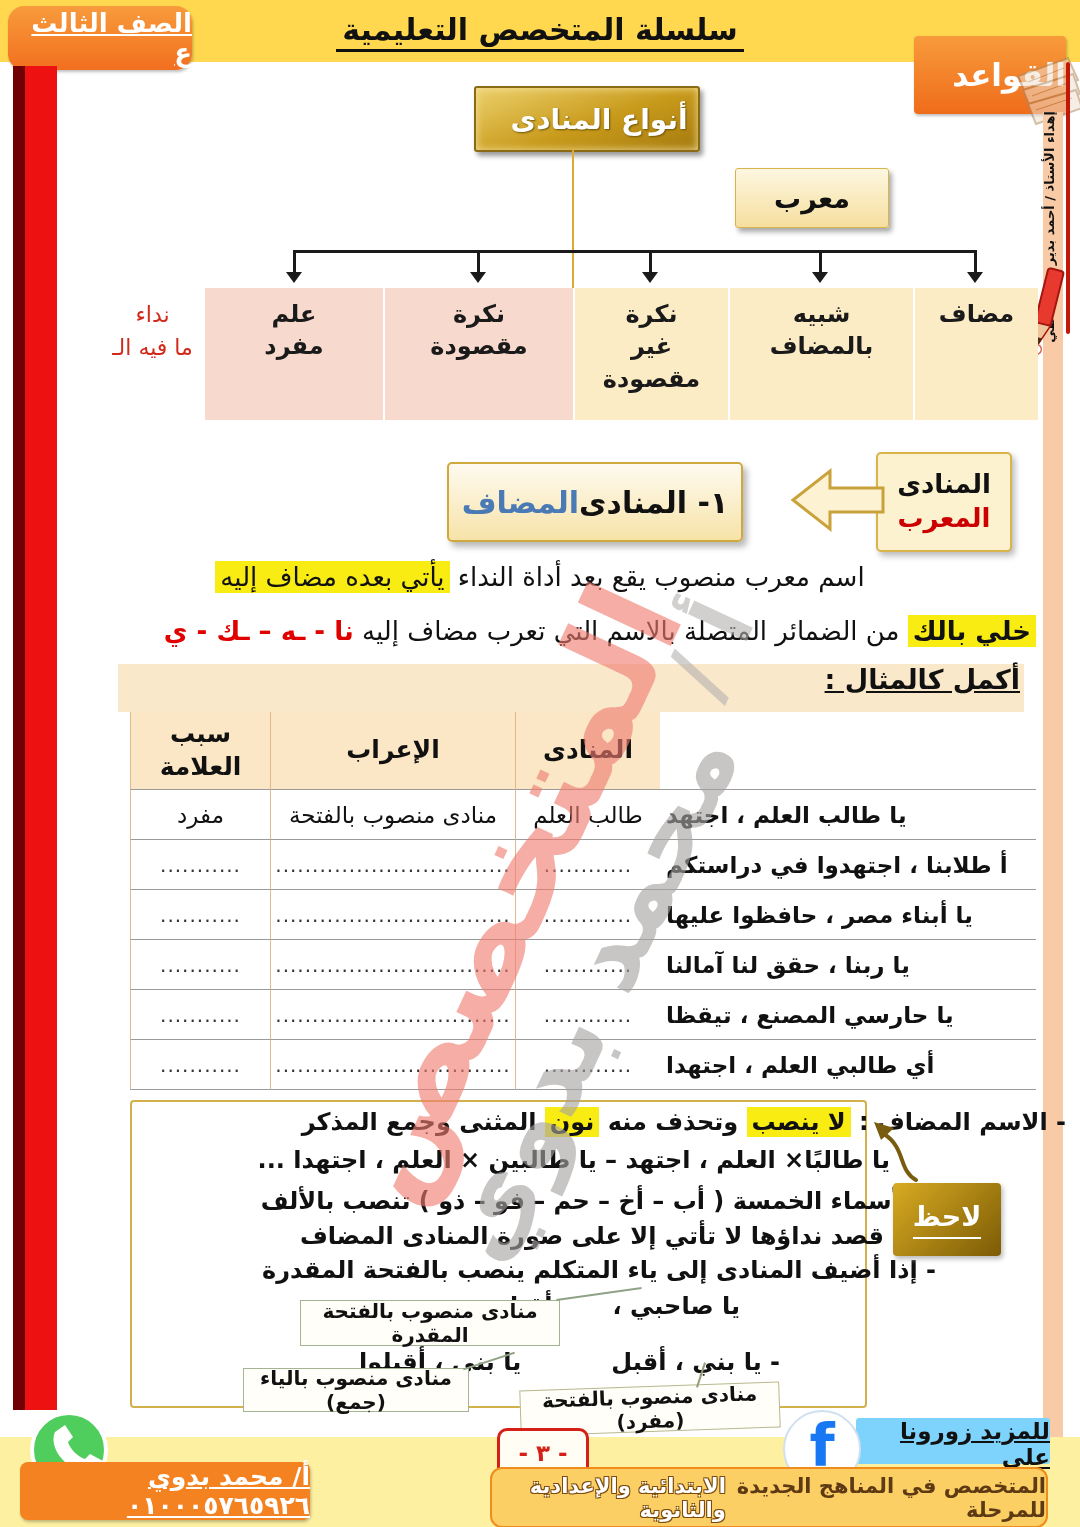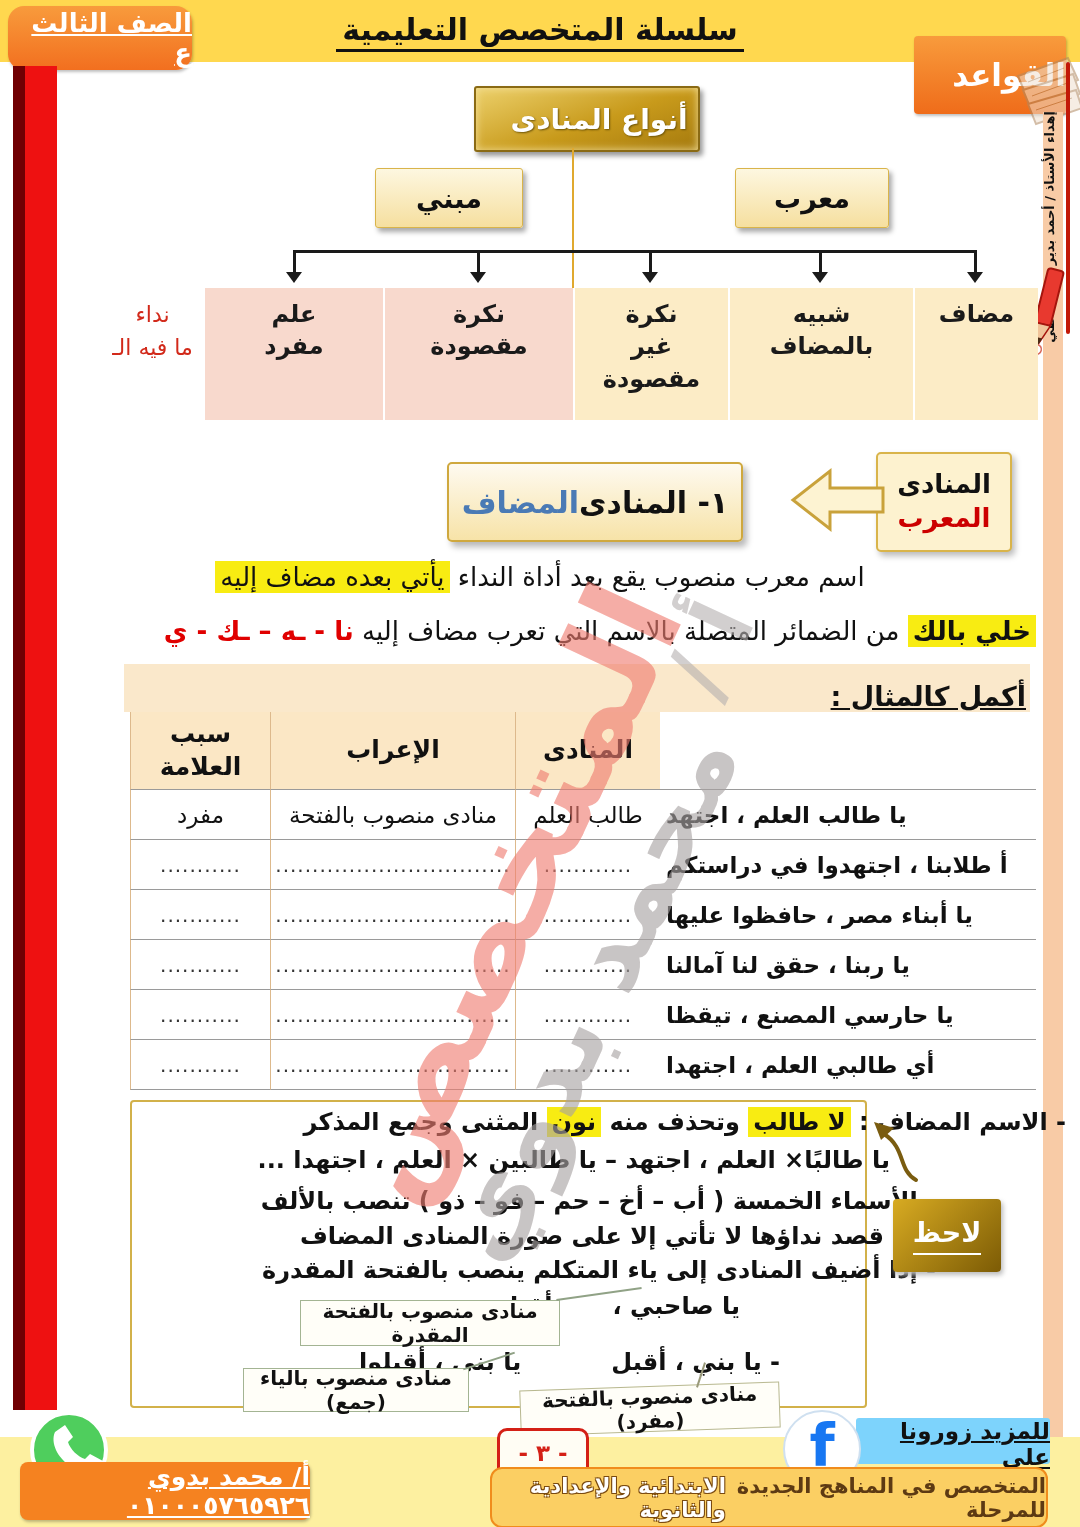"مبني" div.abs { html: <div> <span>مبني</span> </div> -> none }
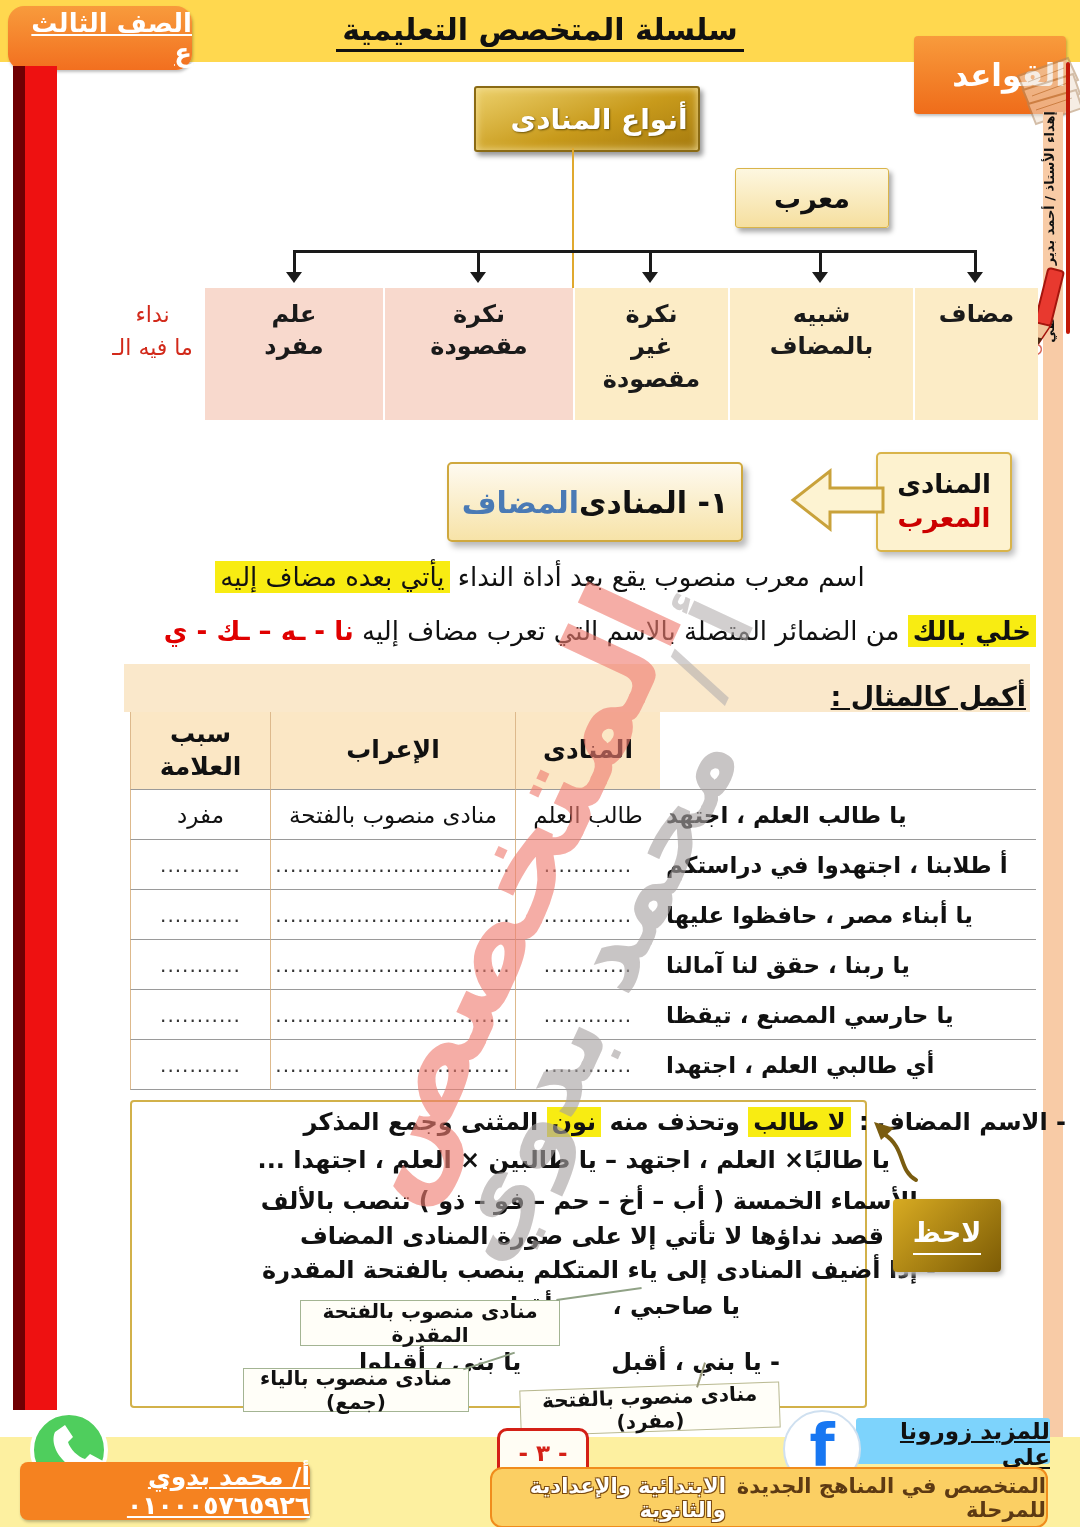"أكمل كالمثال :" .ex-strip { align-items: flex-end -> flex-start; left: 124px -> 118px }
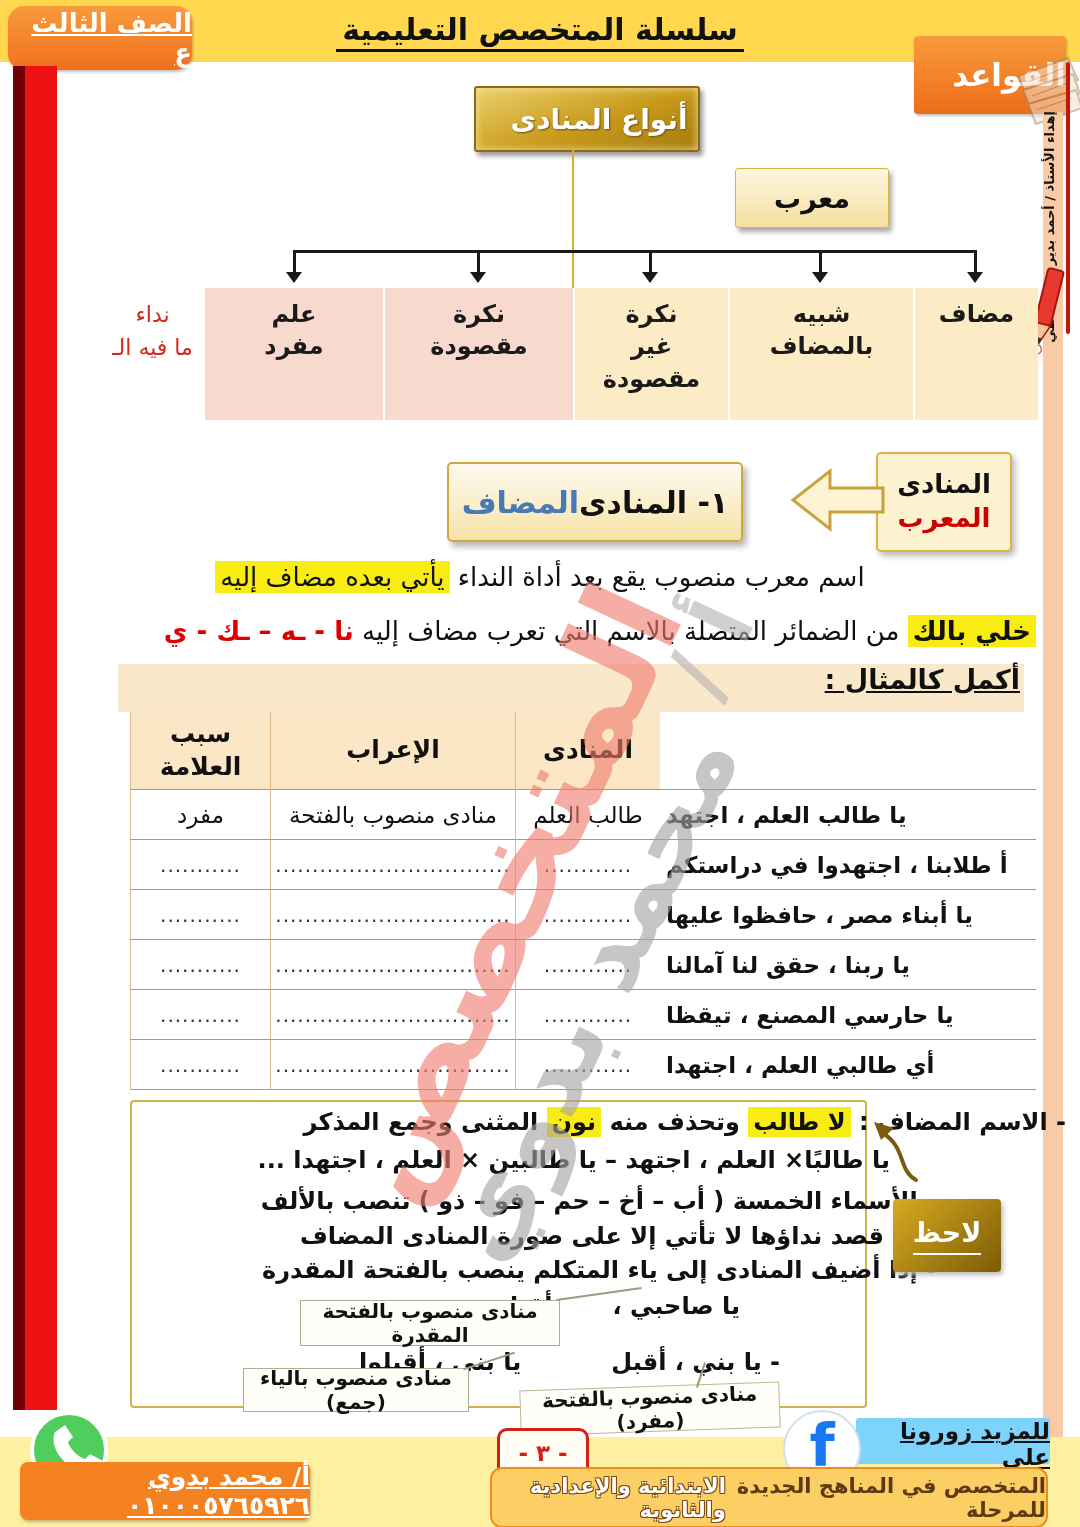"لا طالب" span.hl { text: طالب -> ينصب }
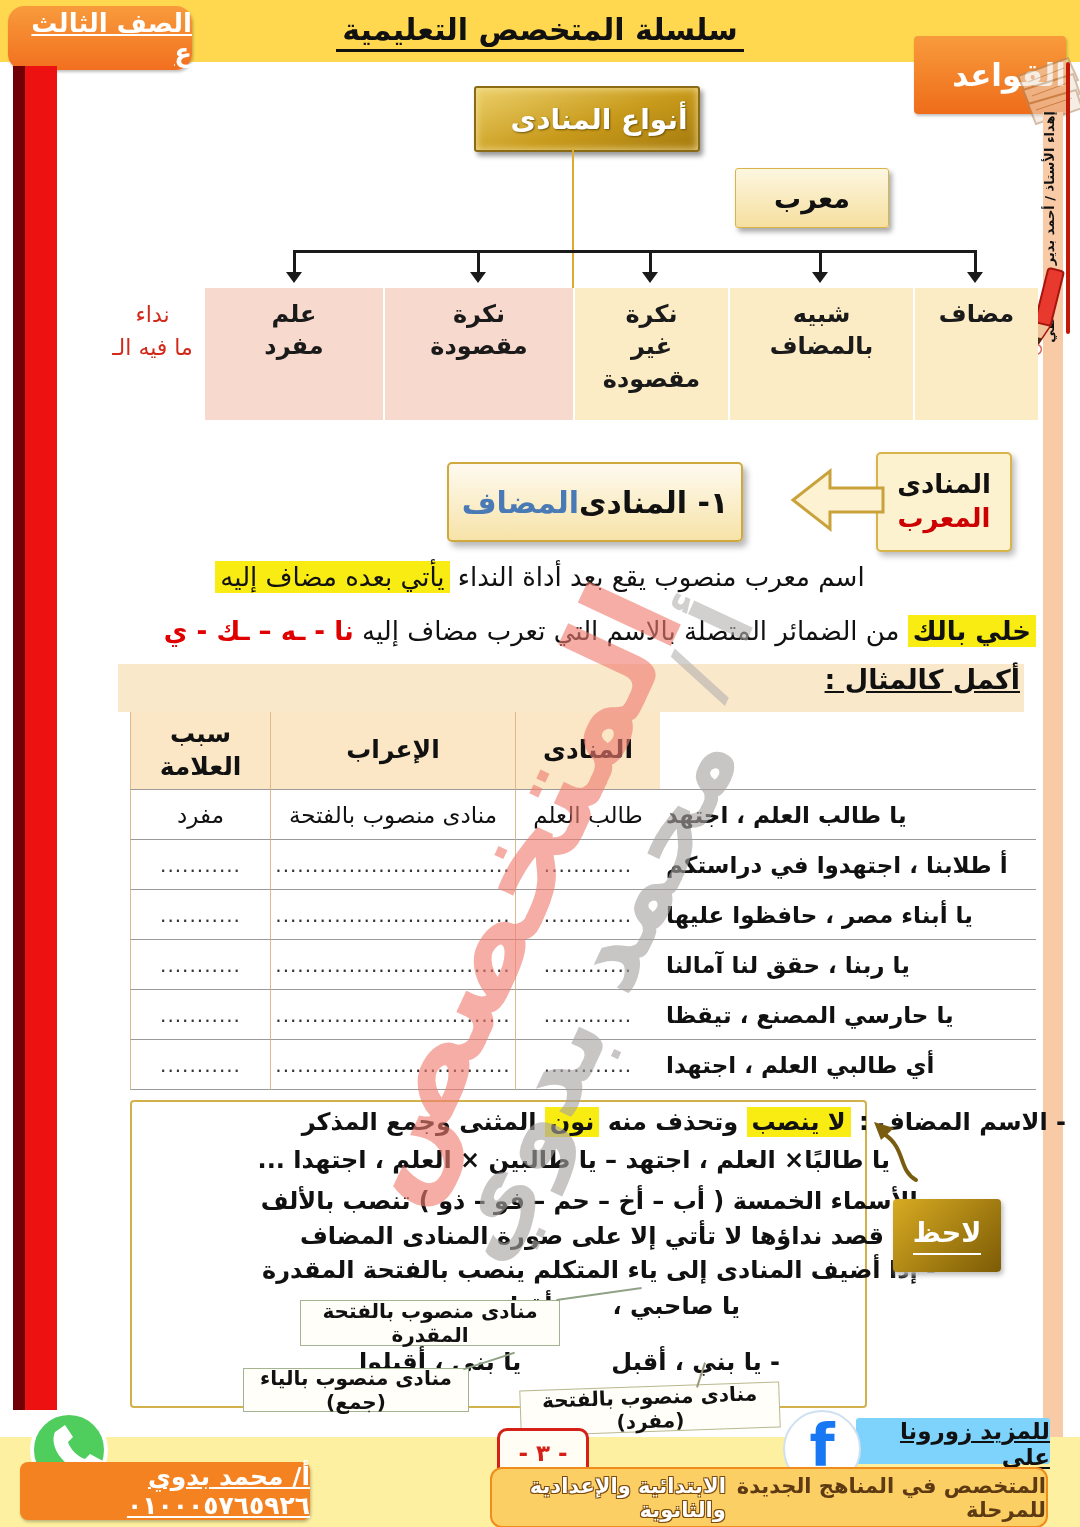"لاحظ" .lahez-box { margin-top: 16px -> none }
